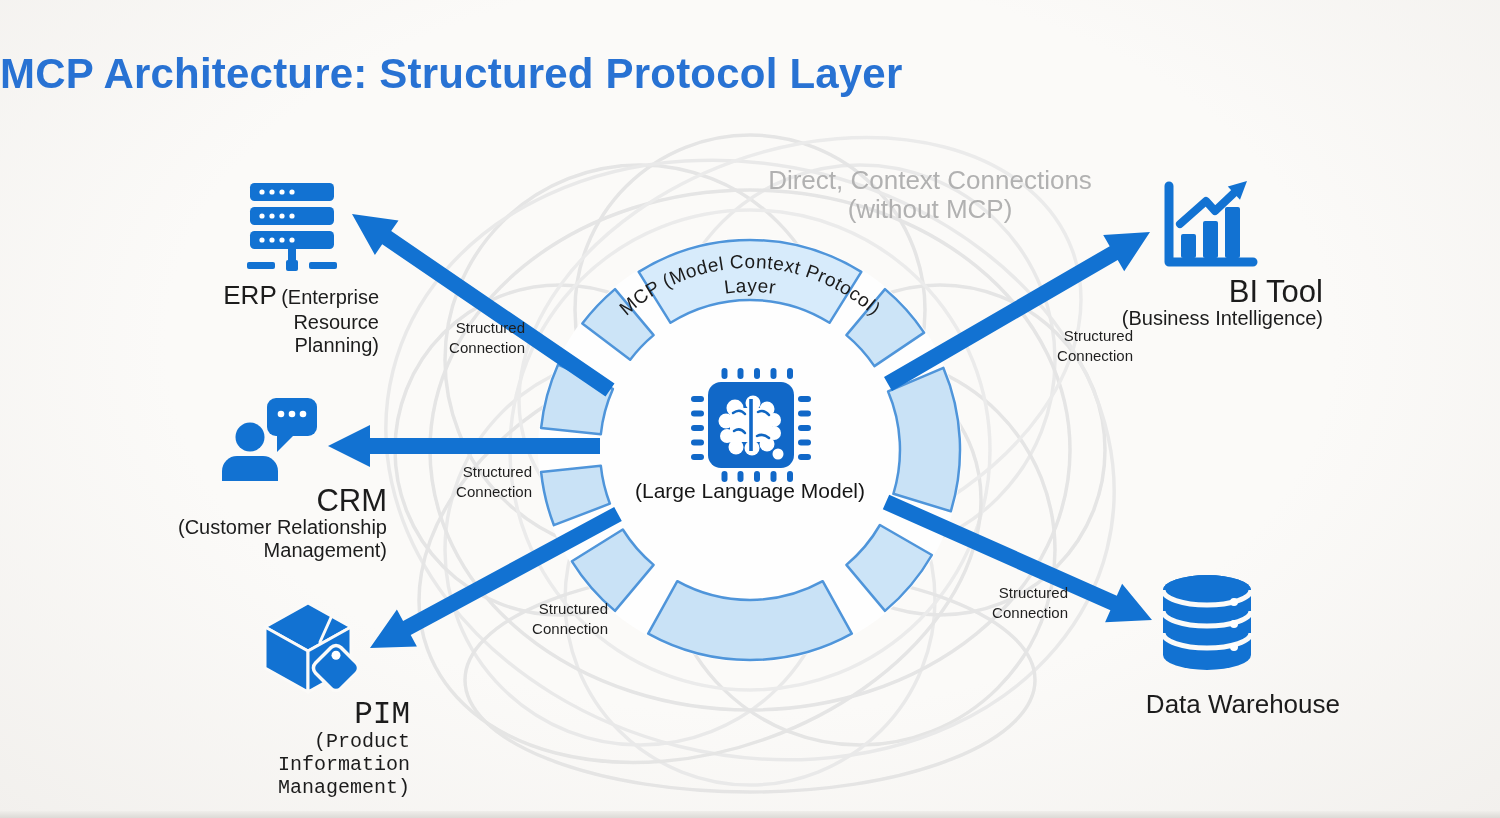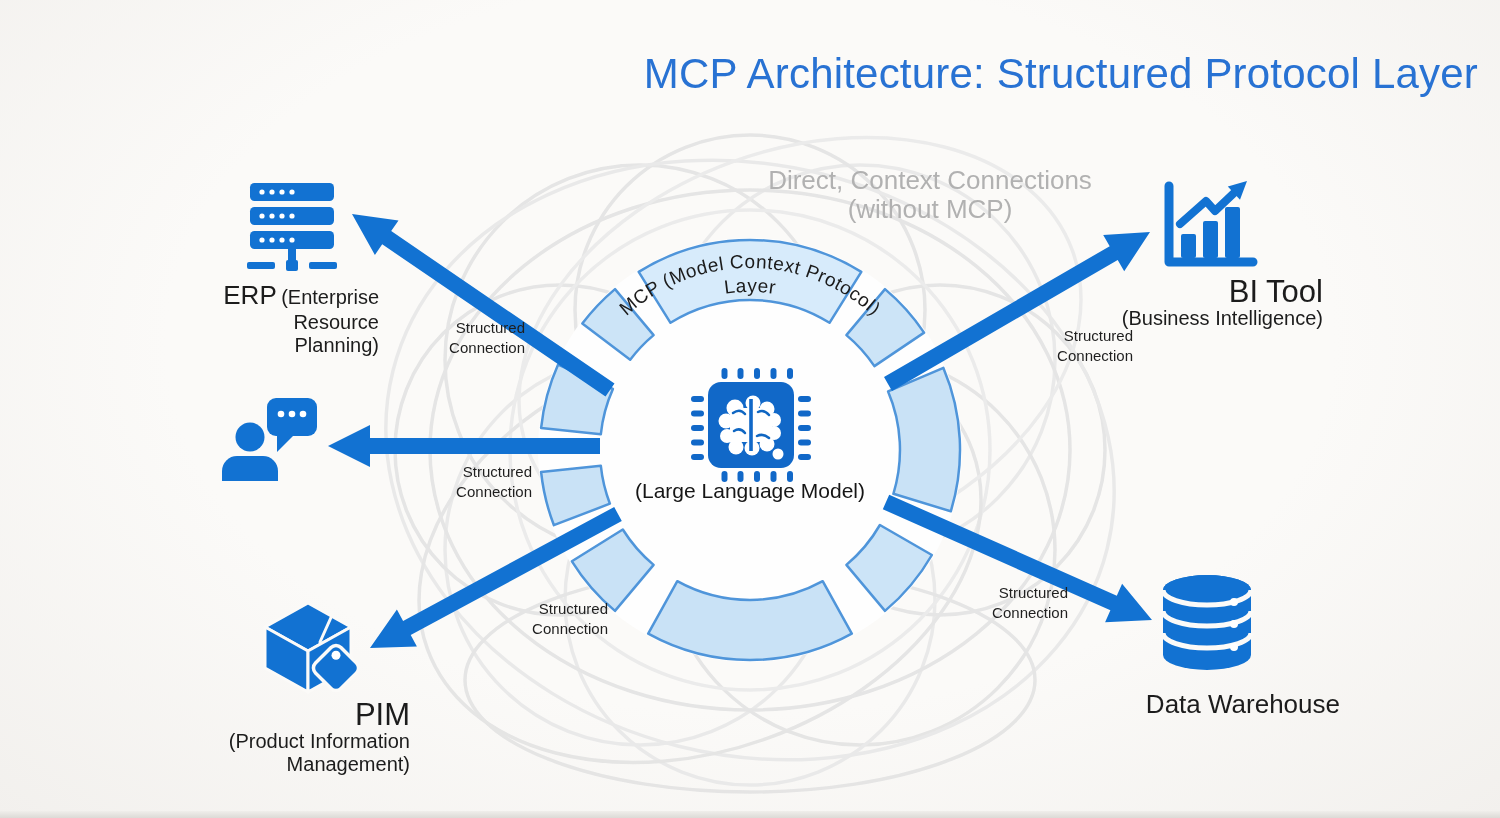"MCP Architecture: Structured Protocol" .title { font-weight: 400 -> 700; text-align: right -> left }
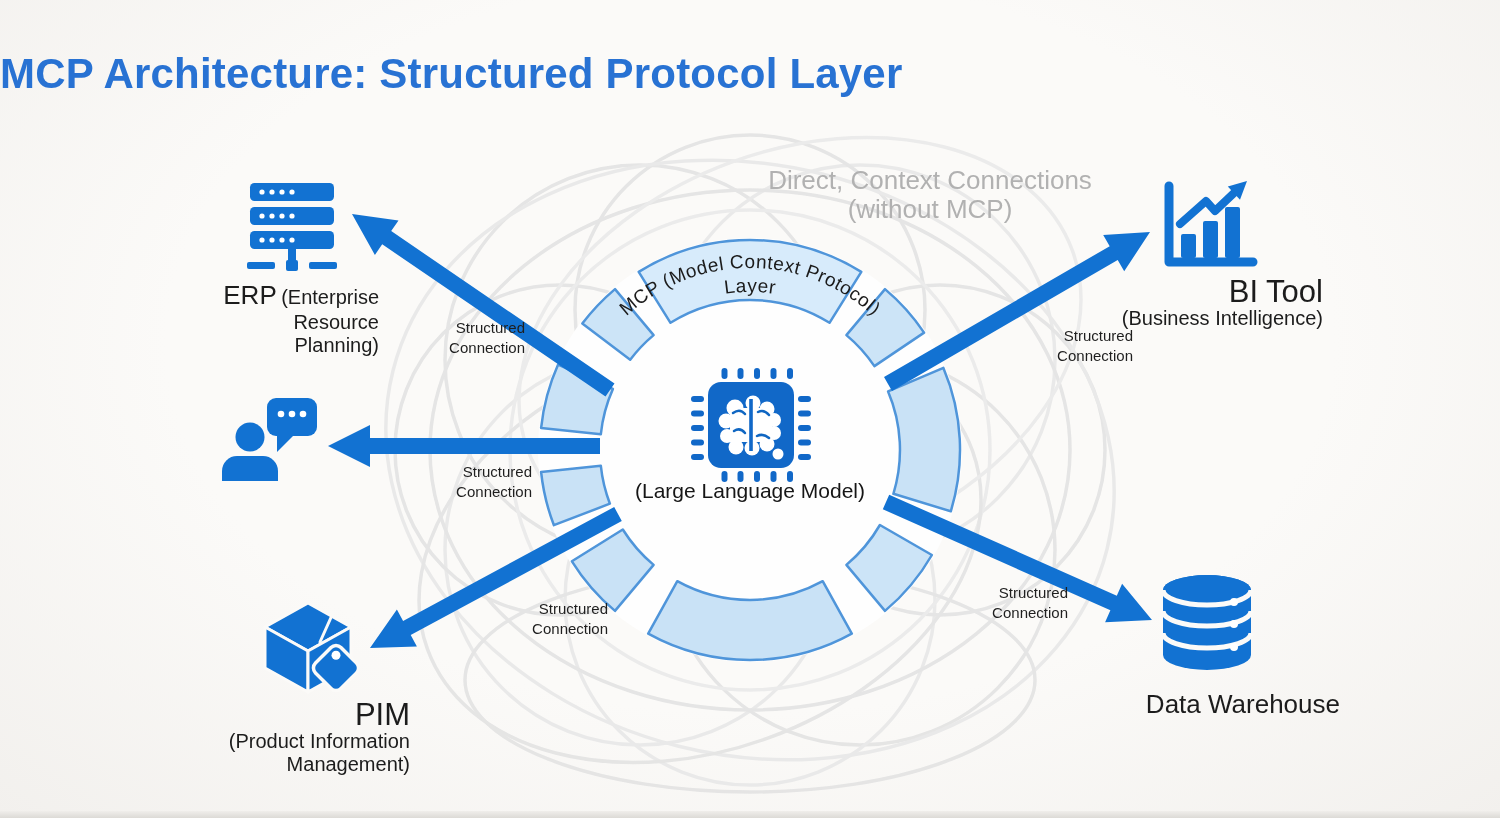"CRM" div.abs { html: none -> <div> <span>CRM</span> <span>(Customer Relationship Management)</span> </div> }
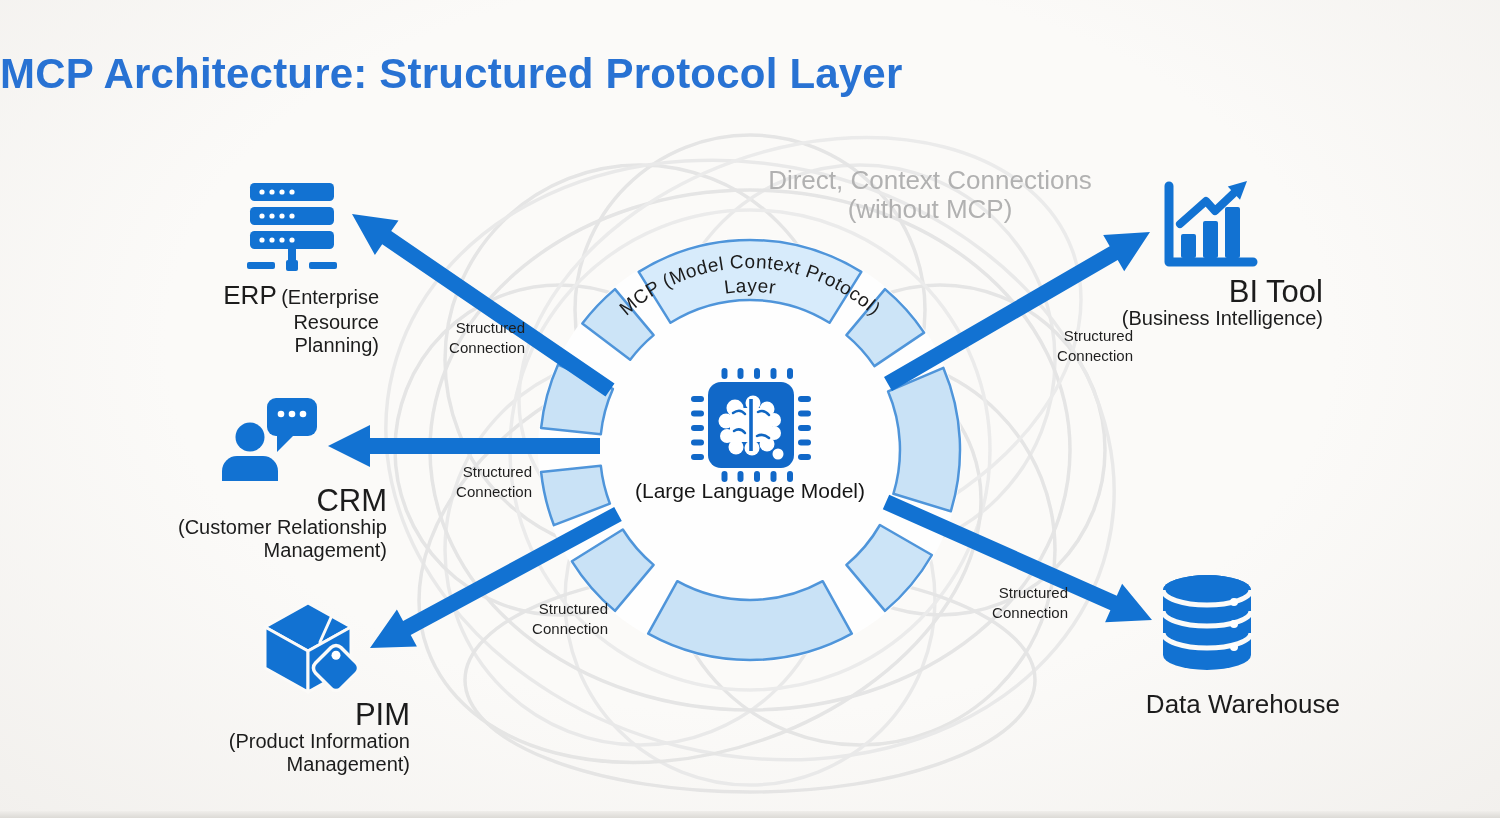"PIM" div.abs { font-family: none -> Liberation Mono, monospace }
